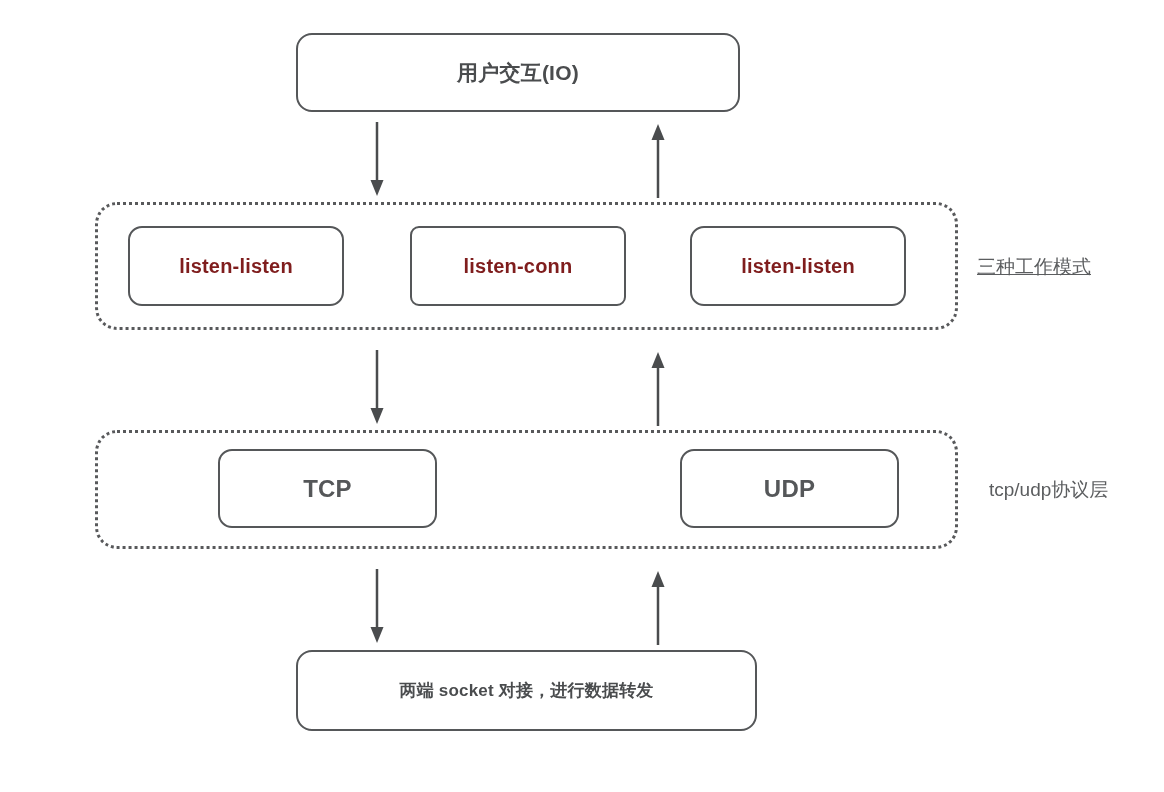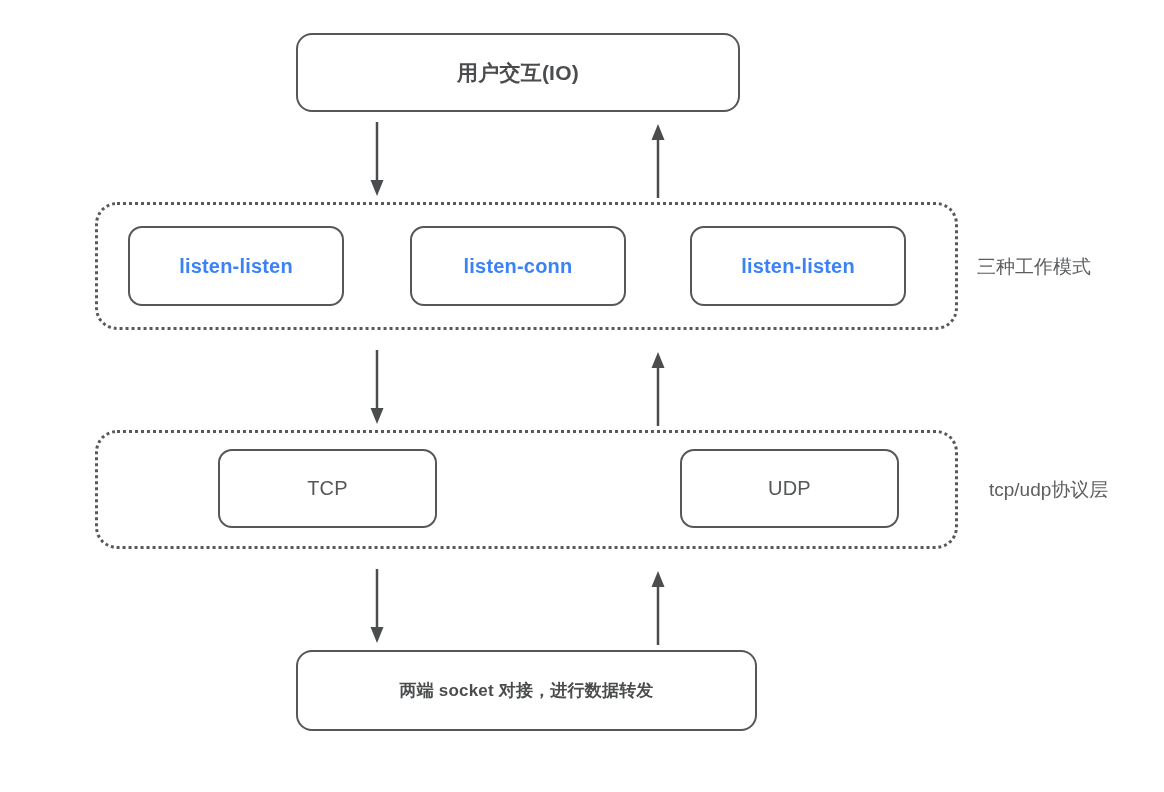"listen-listen" .mode .node-label { color: #3b82f6 -> #7f1d1d }
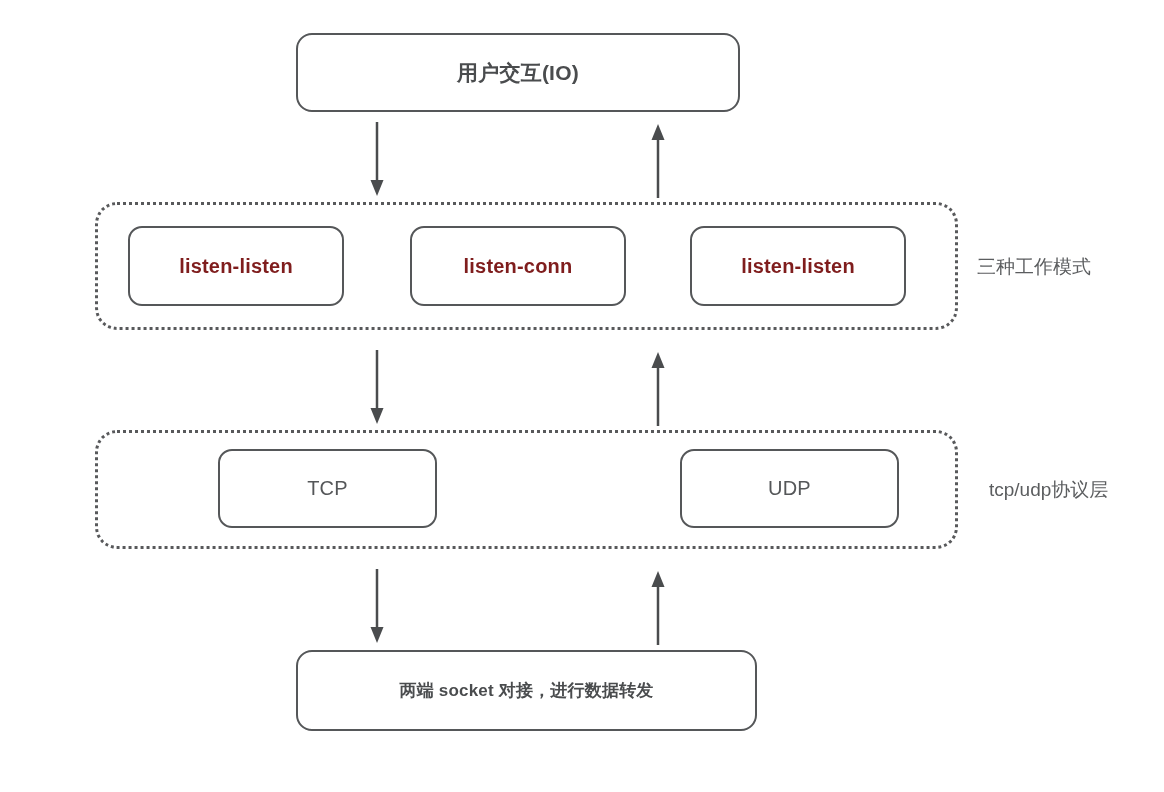"listen-conn" #node-mode-1 { border-radius: none -> 9px }
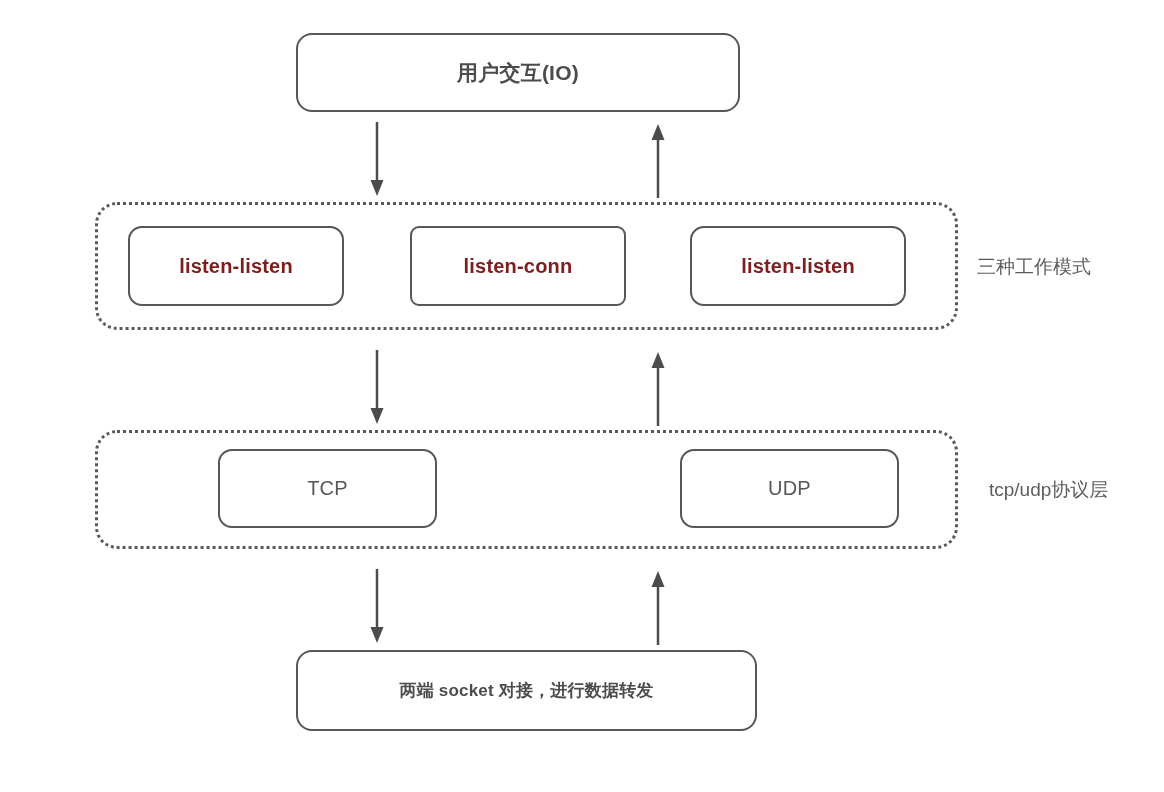"三种工作模式" #caption-modes { text-decoration: none -> underline }
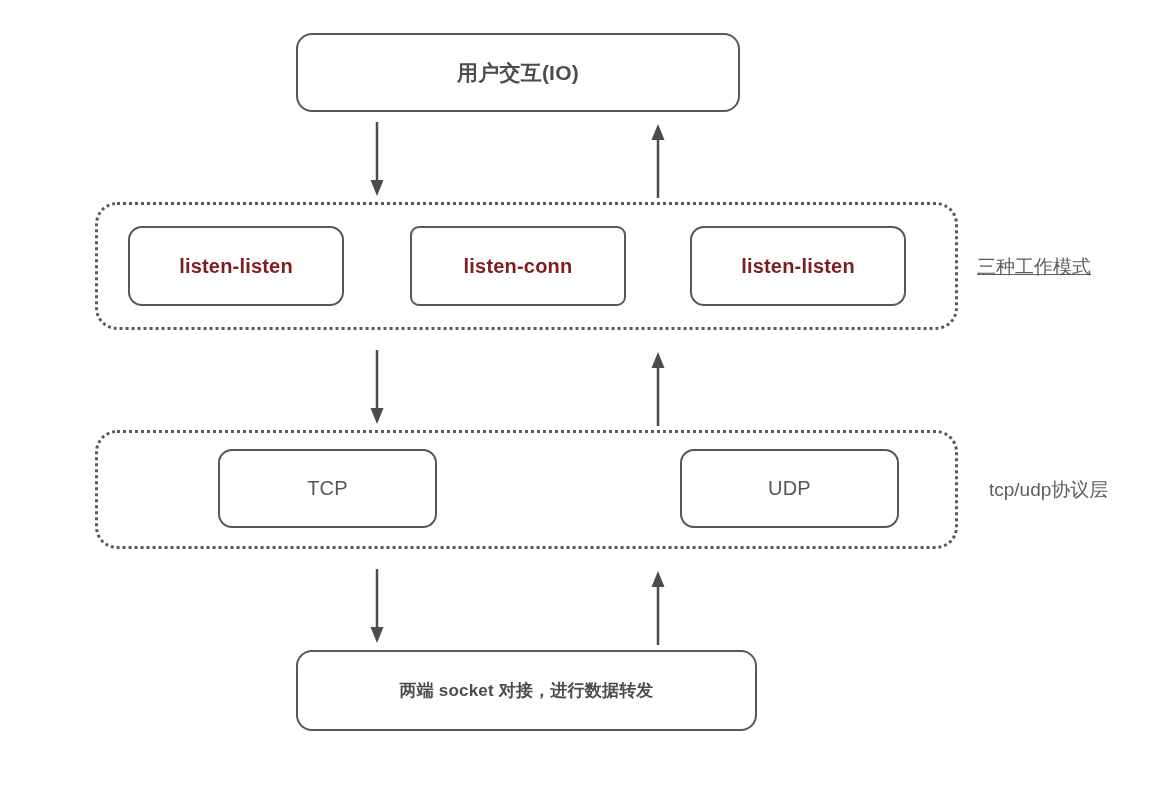"TCP" .proto .node-label { font-size: 20px -> 24px; font-weight: 400 -> 700 }
